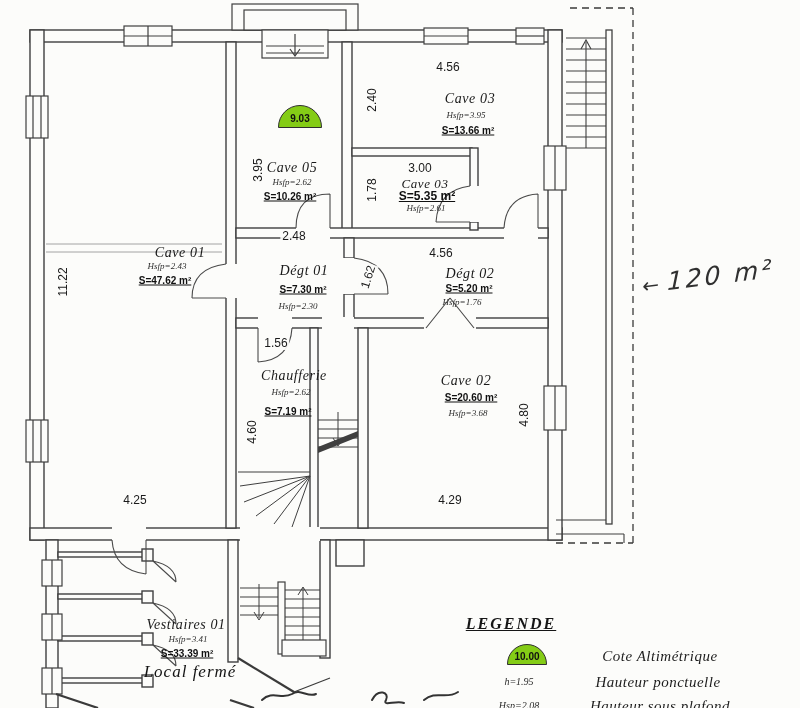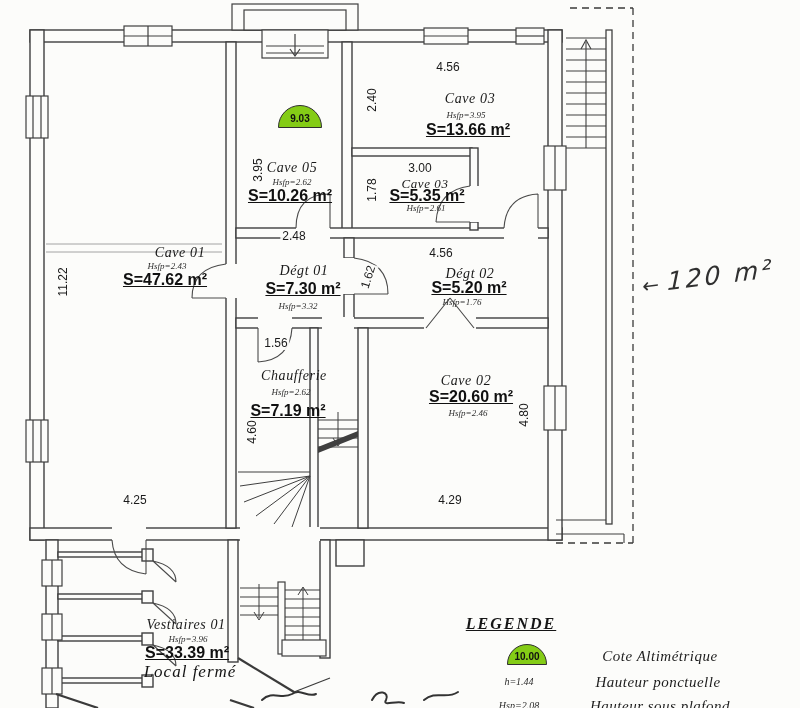"S=13.66 m²" .surface { font-size: 16px -> 10px }
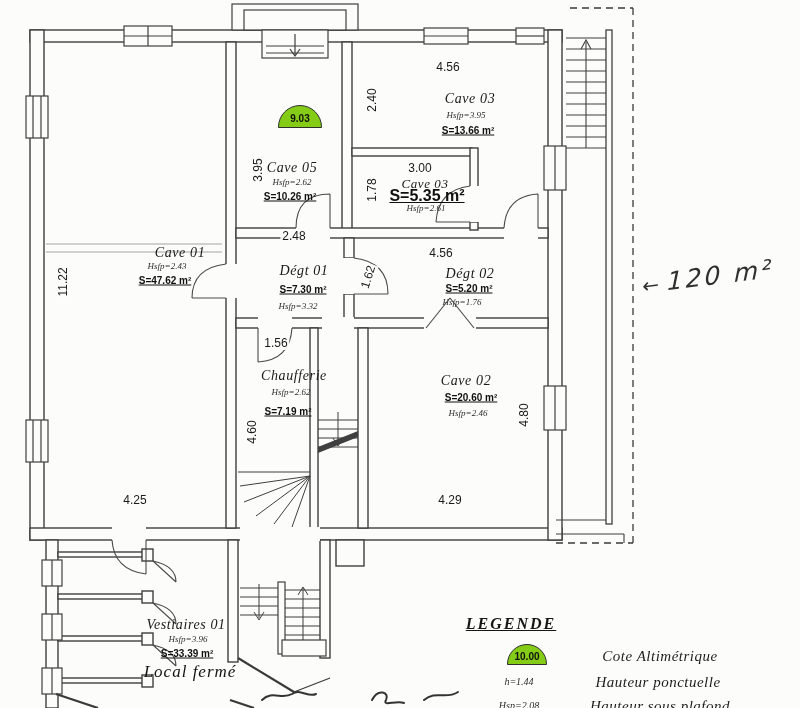"S=5.35 m²" .surface.small { font-size: 16px -> 12px }
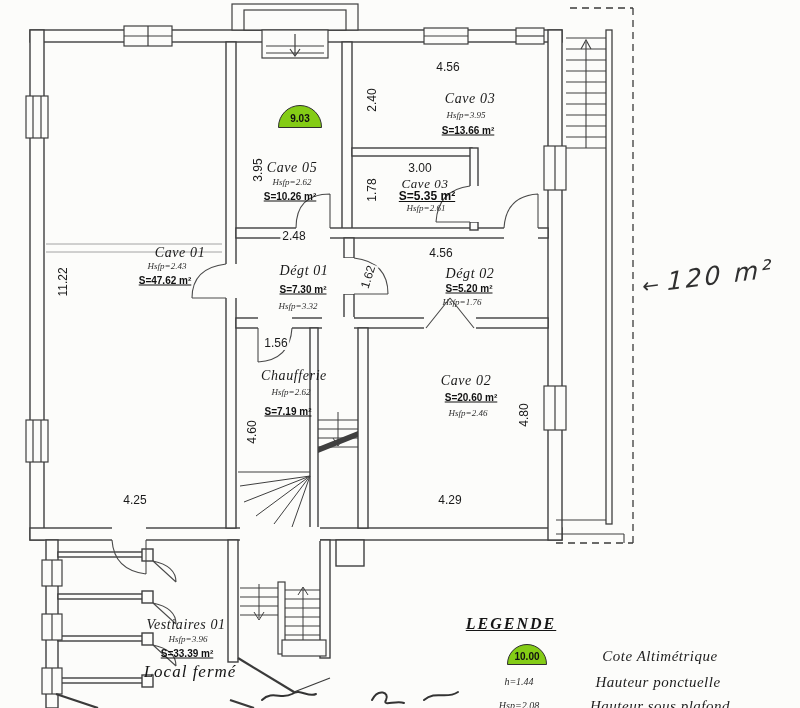"Hsfp=3.32" div.lbl { text: 3.32 -> 2.30 }
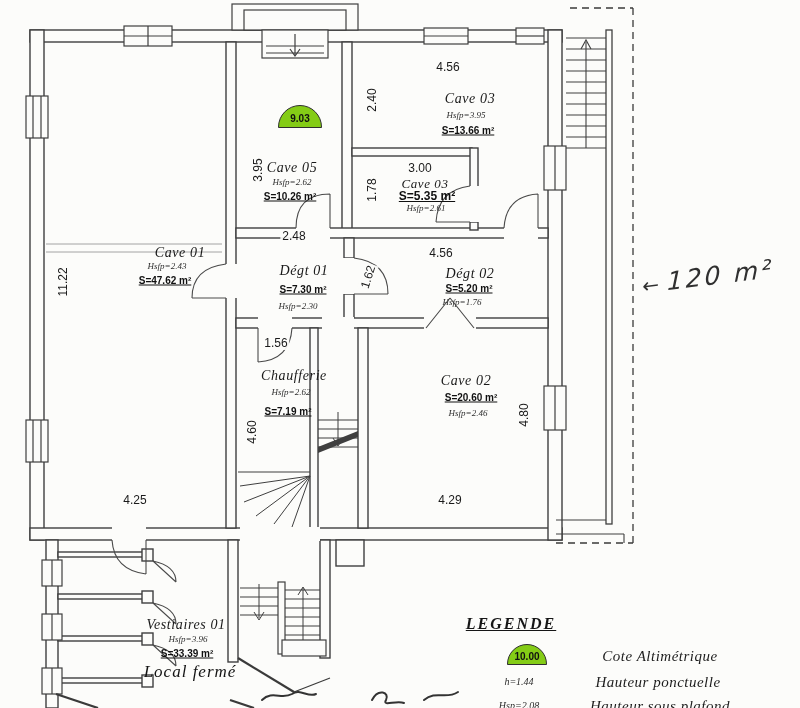"Hsfp=2.46" div.lbl { text: 2.46 -> 3.68 }
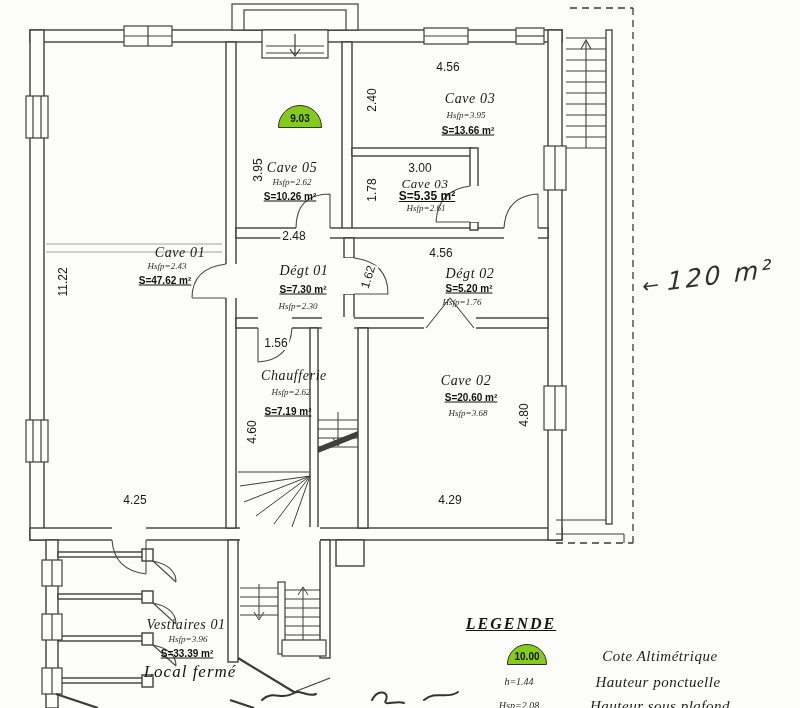"Hsfp=3.96" div.lbl { text: 3.96 -> 3.41 }
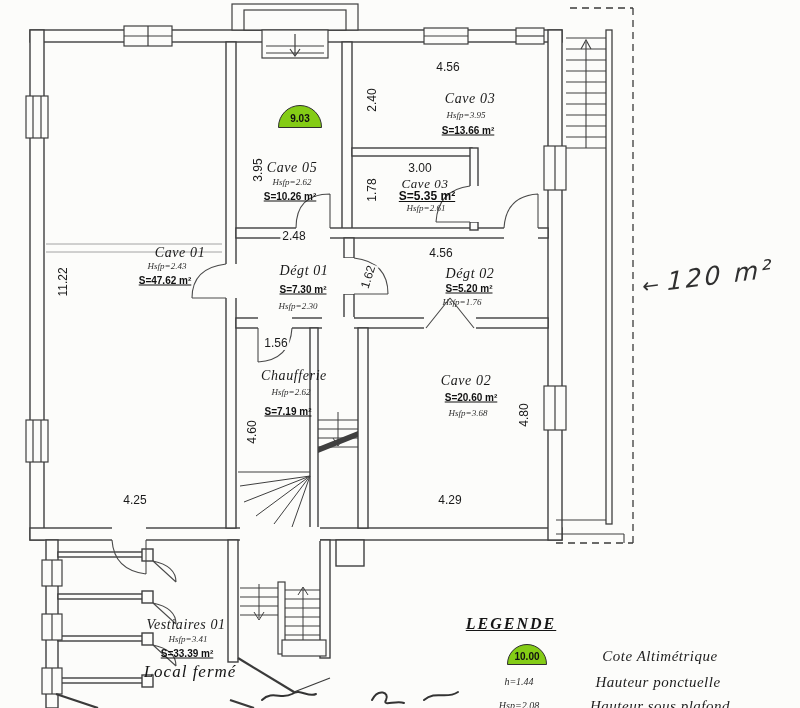"h=1.44" div.lbl { text: 1.44 -> 1.95 }
